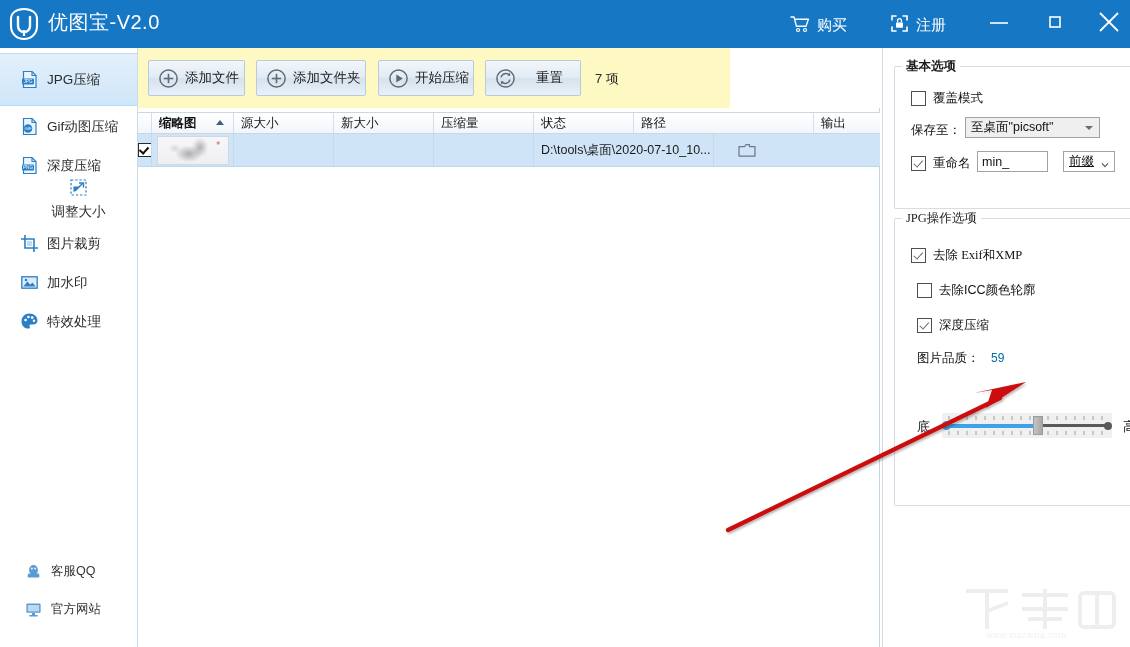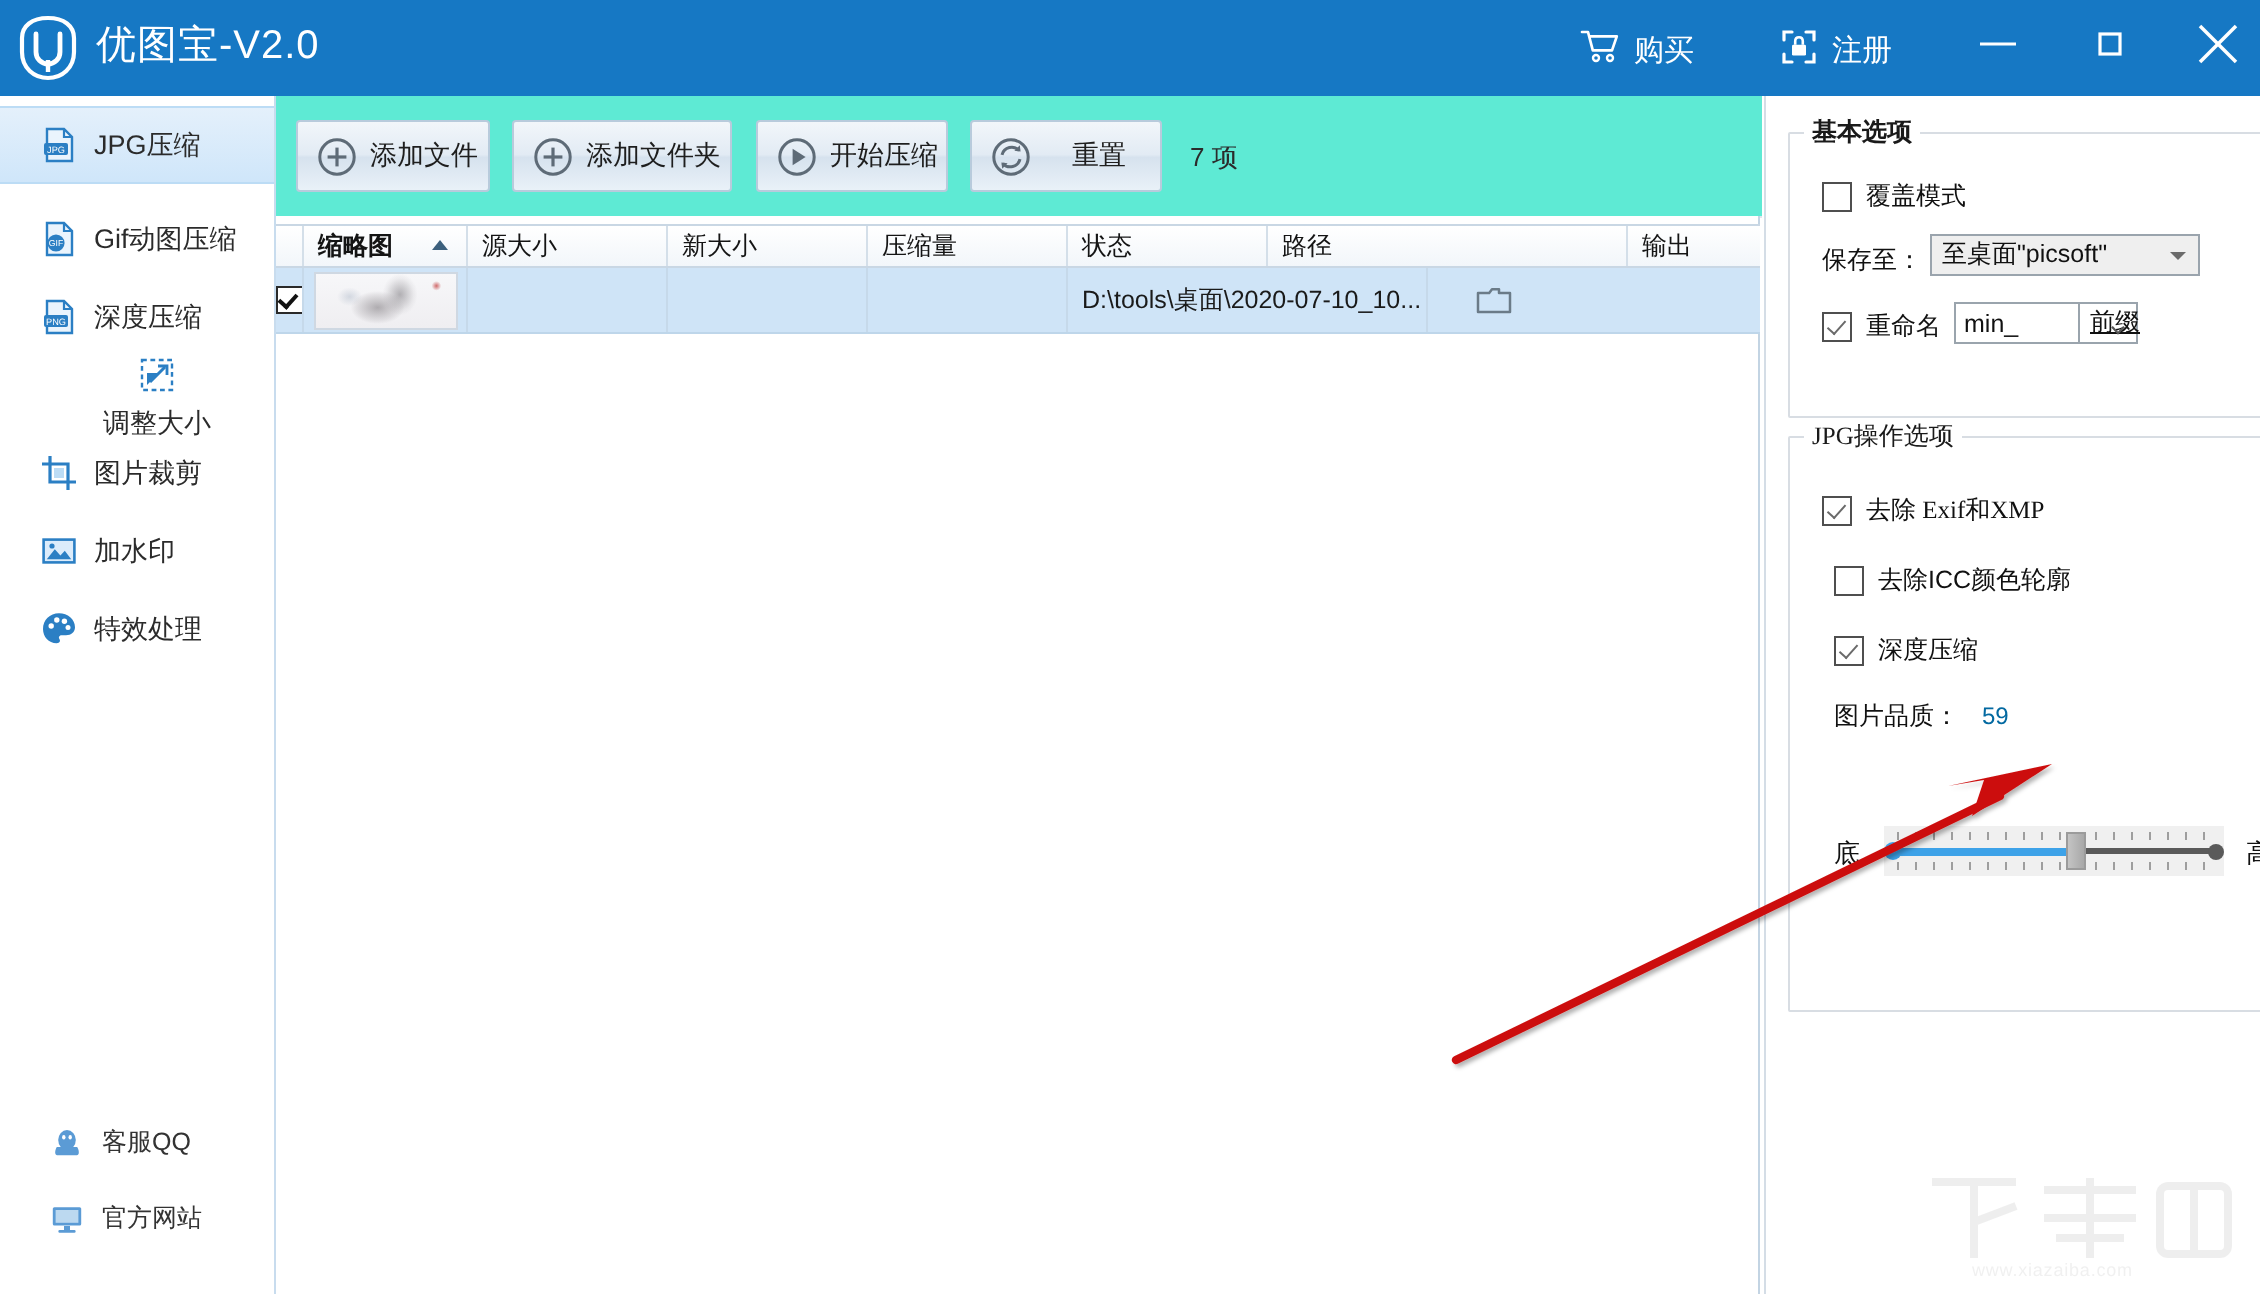"JPG压缩" .nav-item { height: 39px -> 53px }
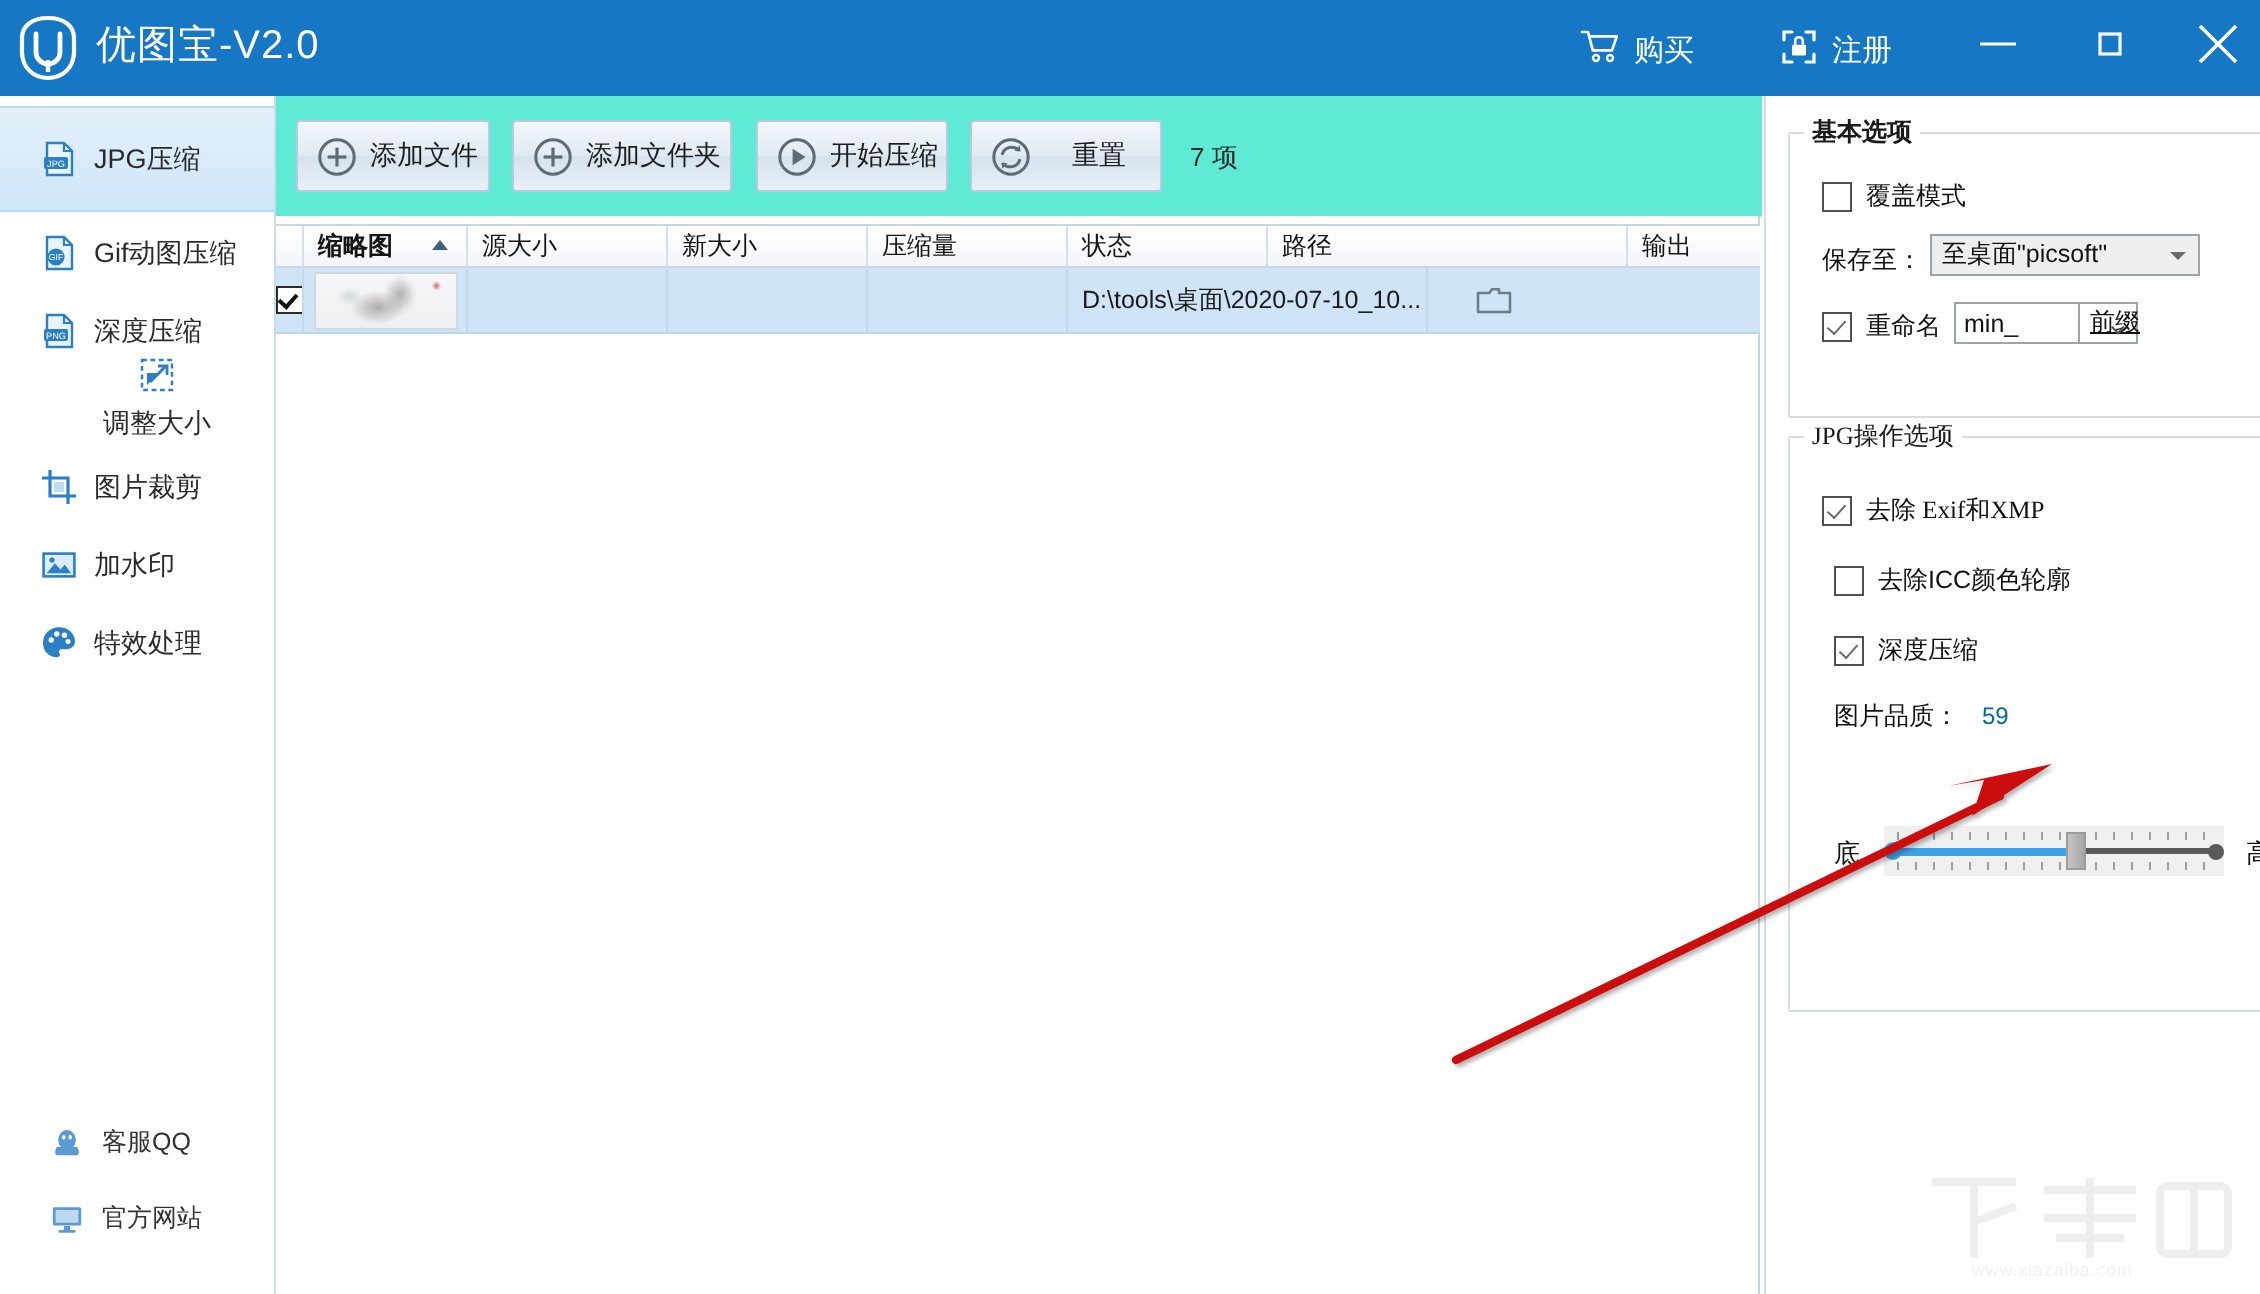"添加文件" .toolbar { background: #5eead4 -> #fef9c3; width: 743px -> 592px }
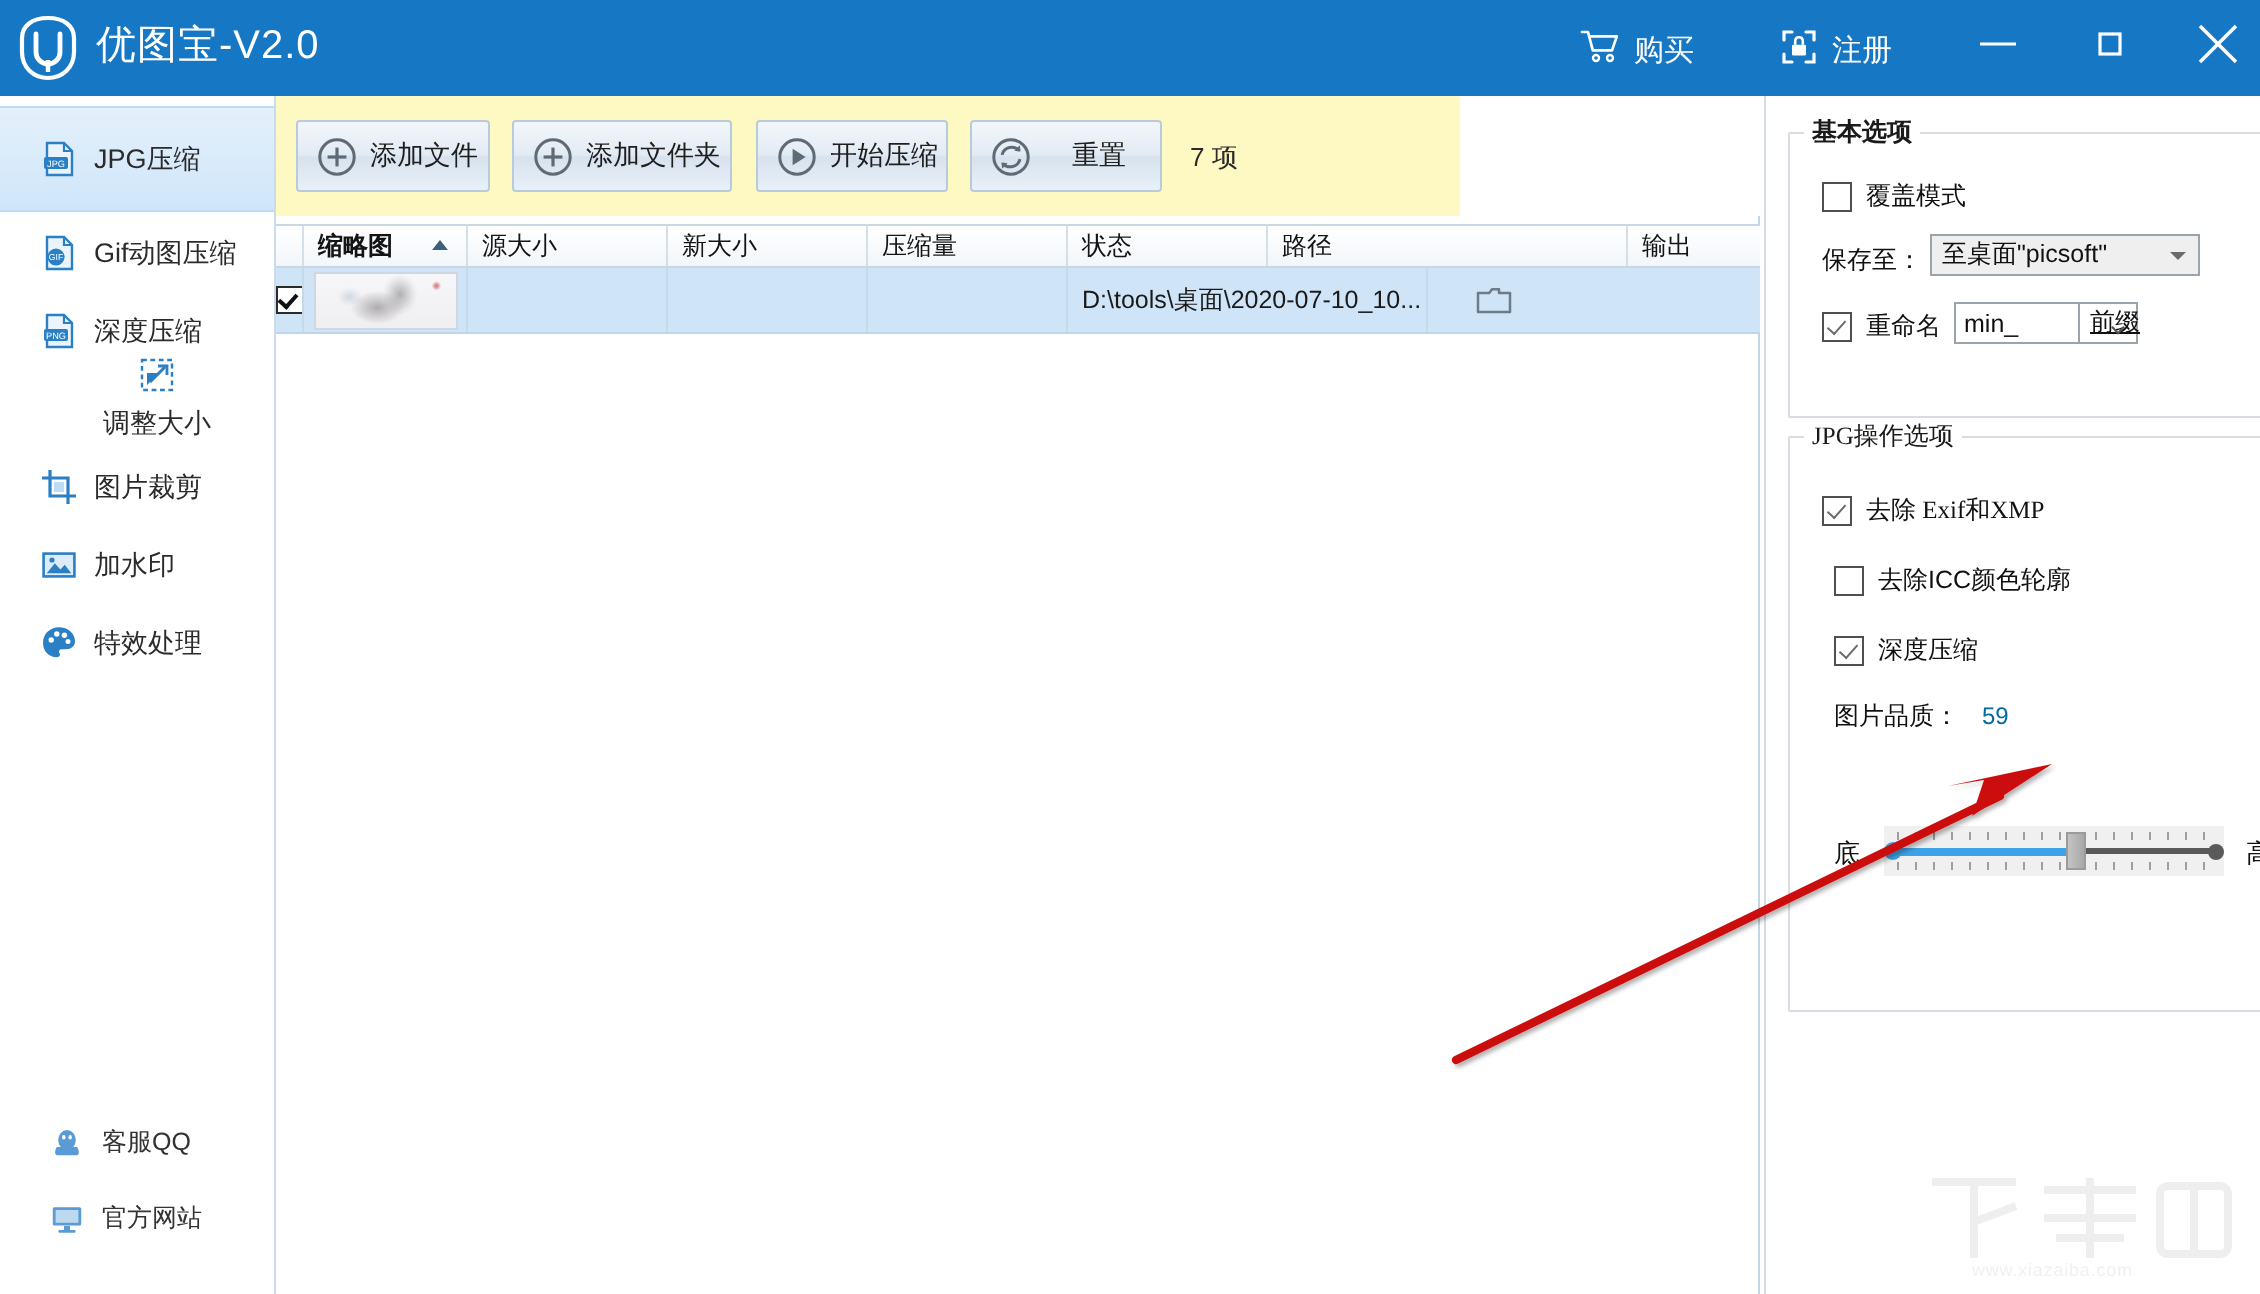"前缀" div.combo { left: 144px -> 168px; width: 30px -> 52px }
